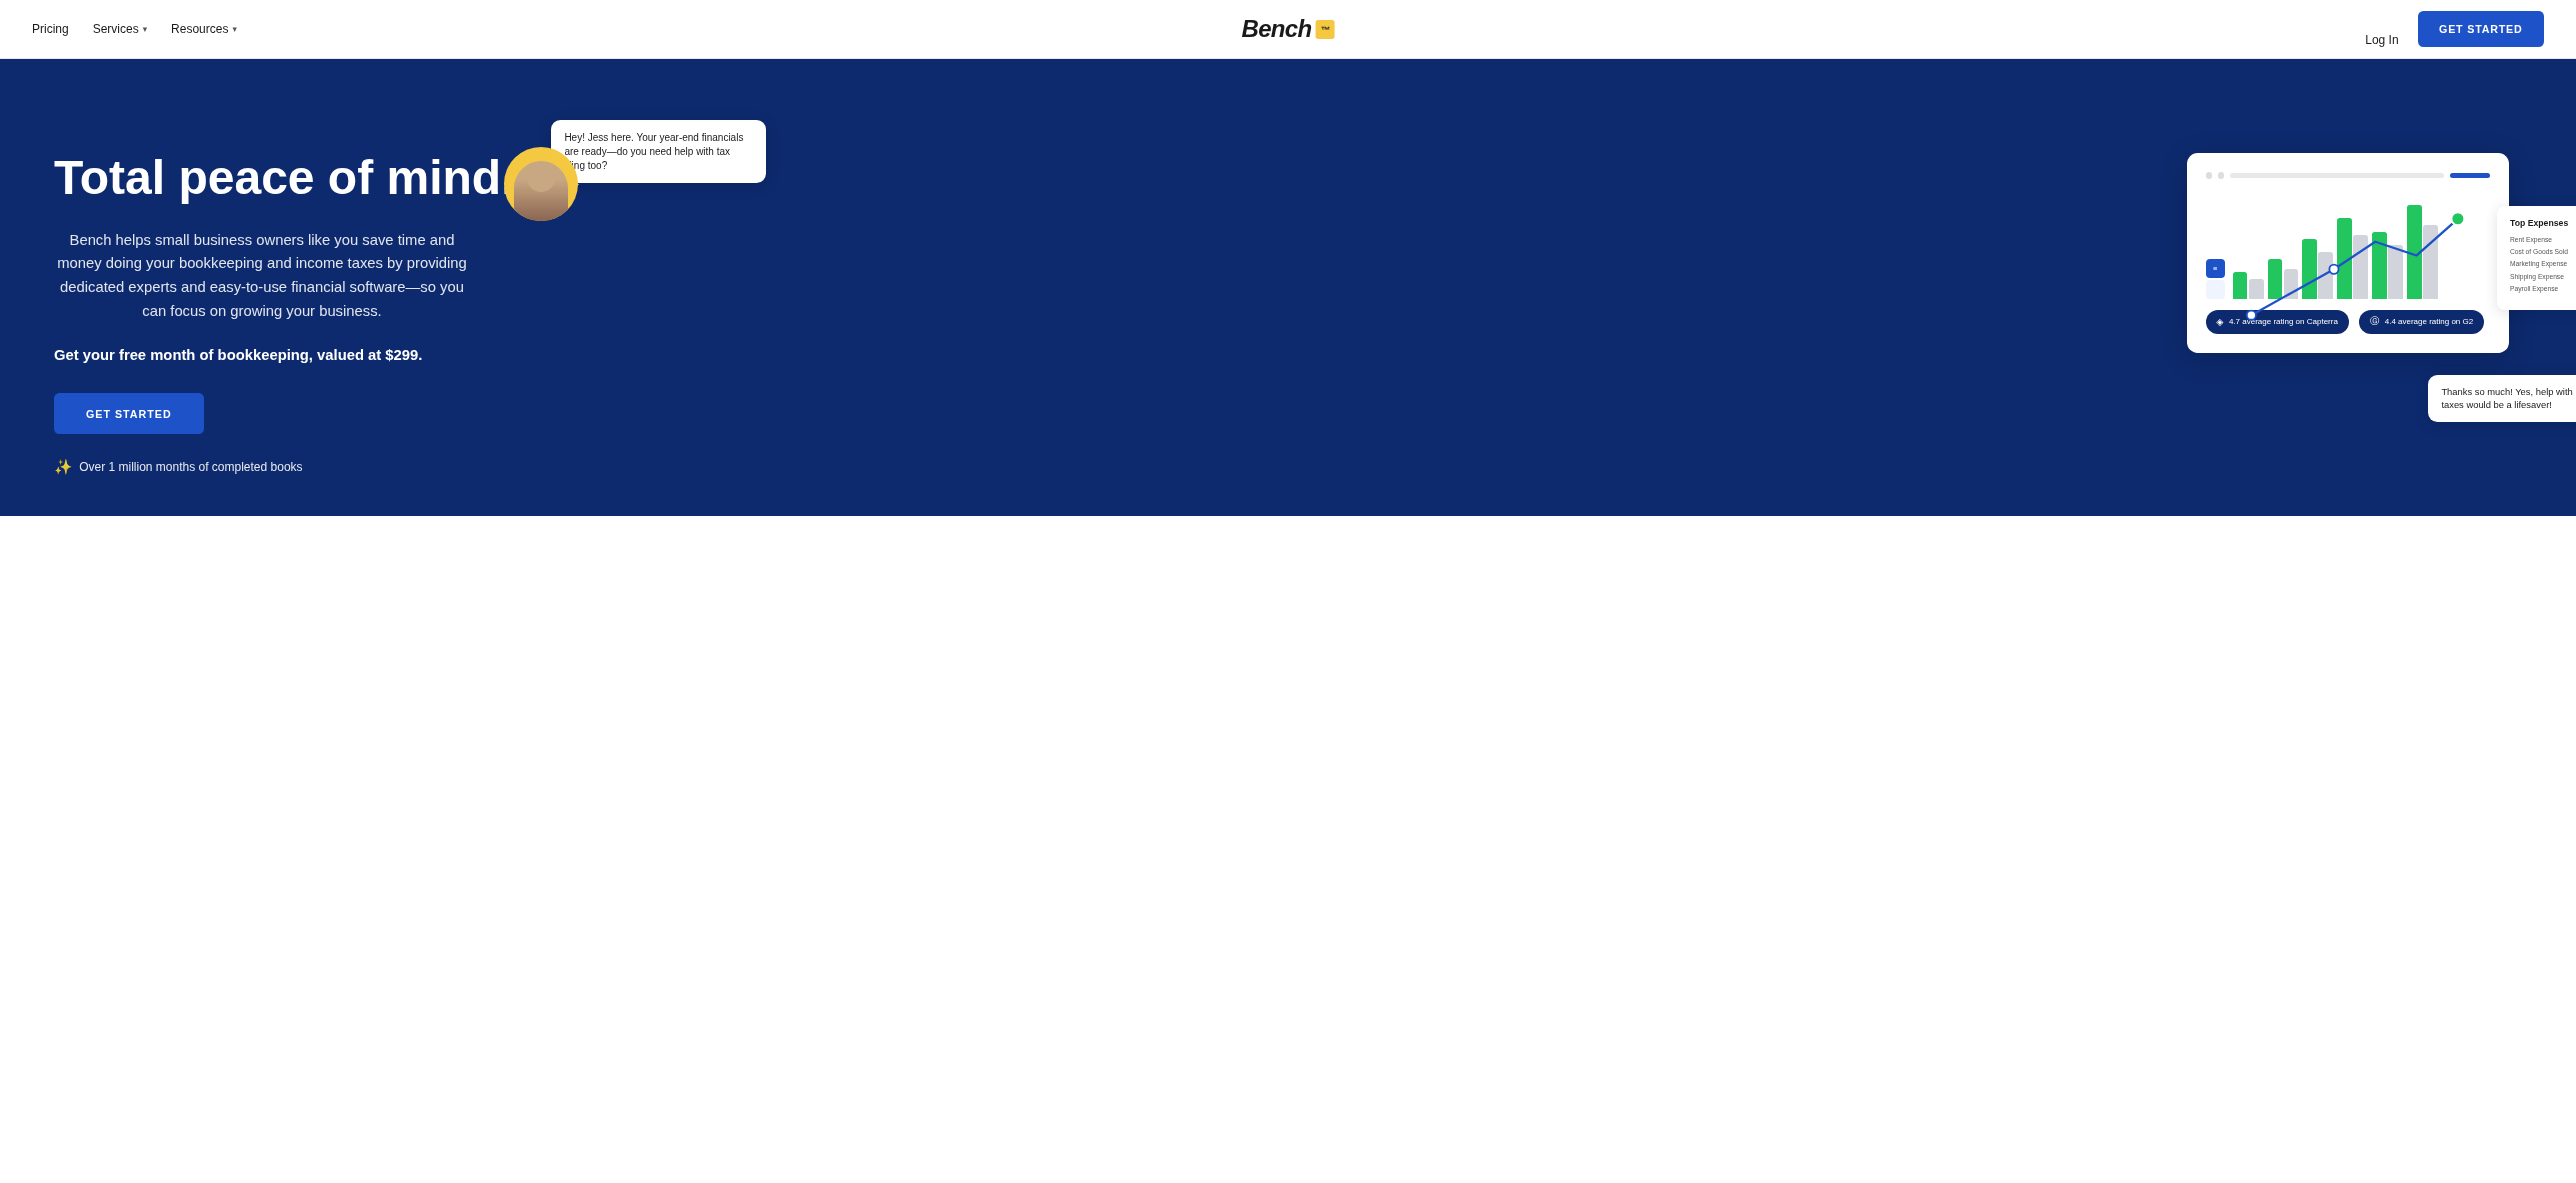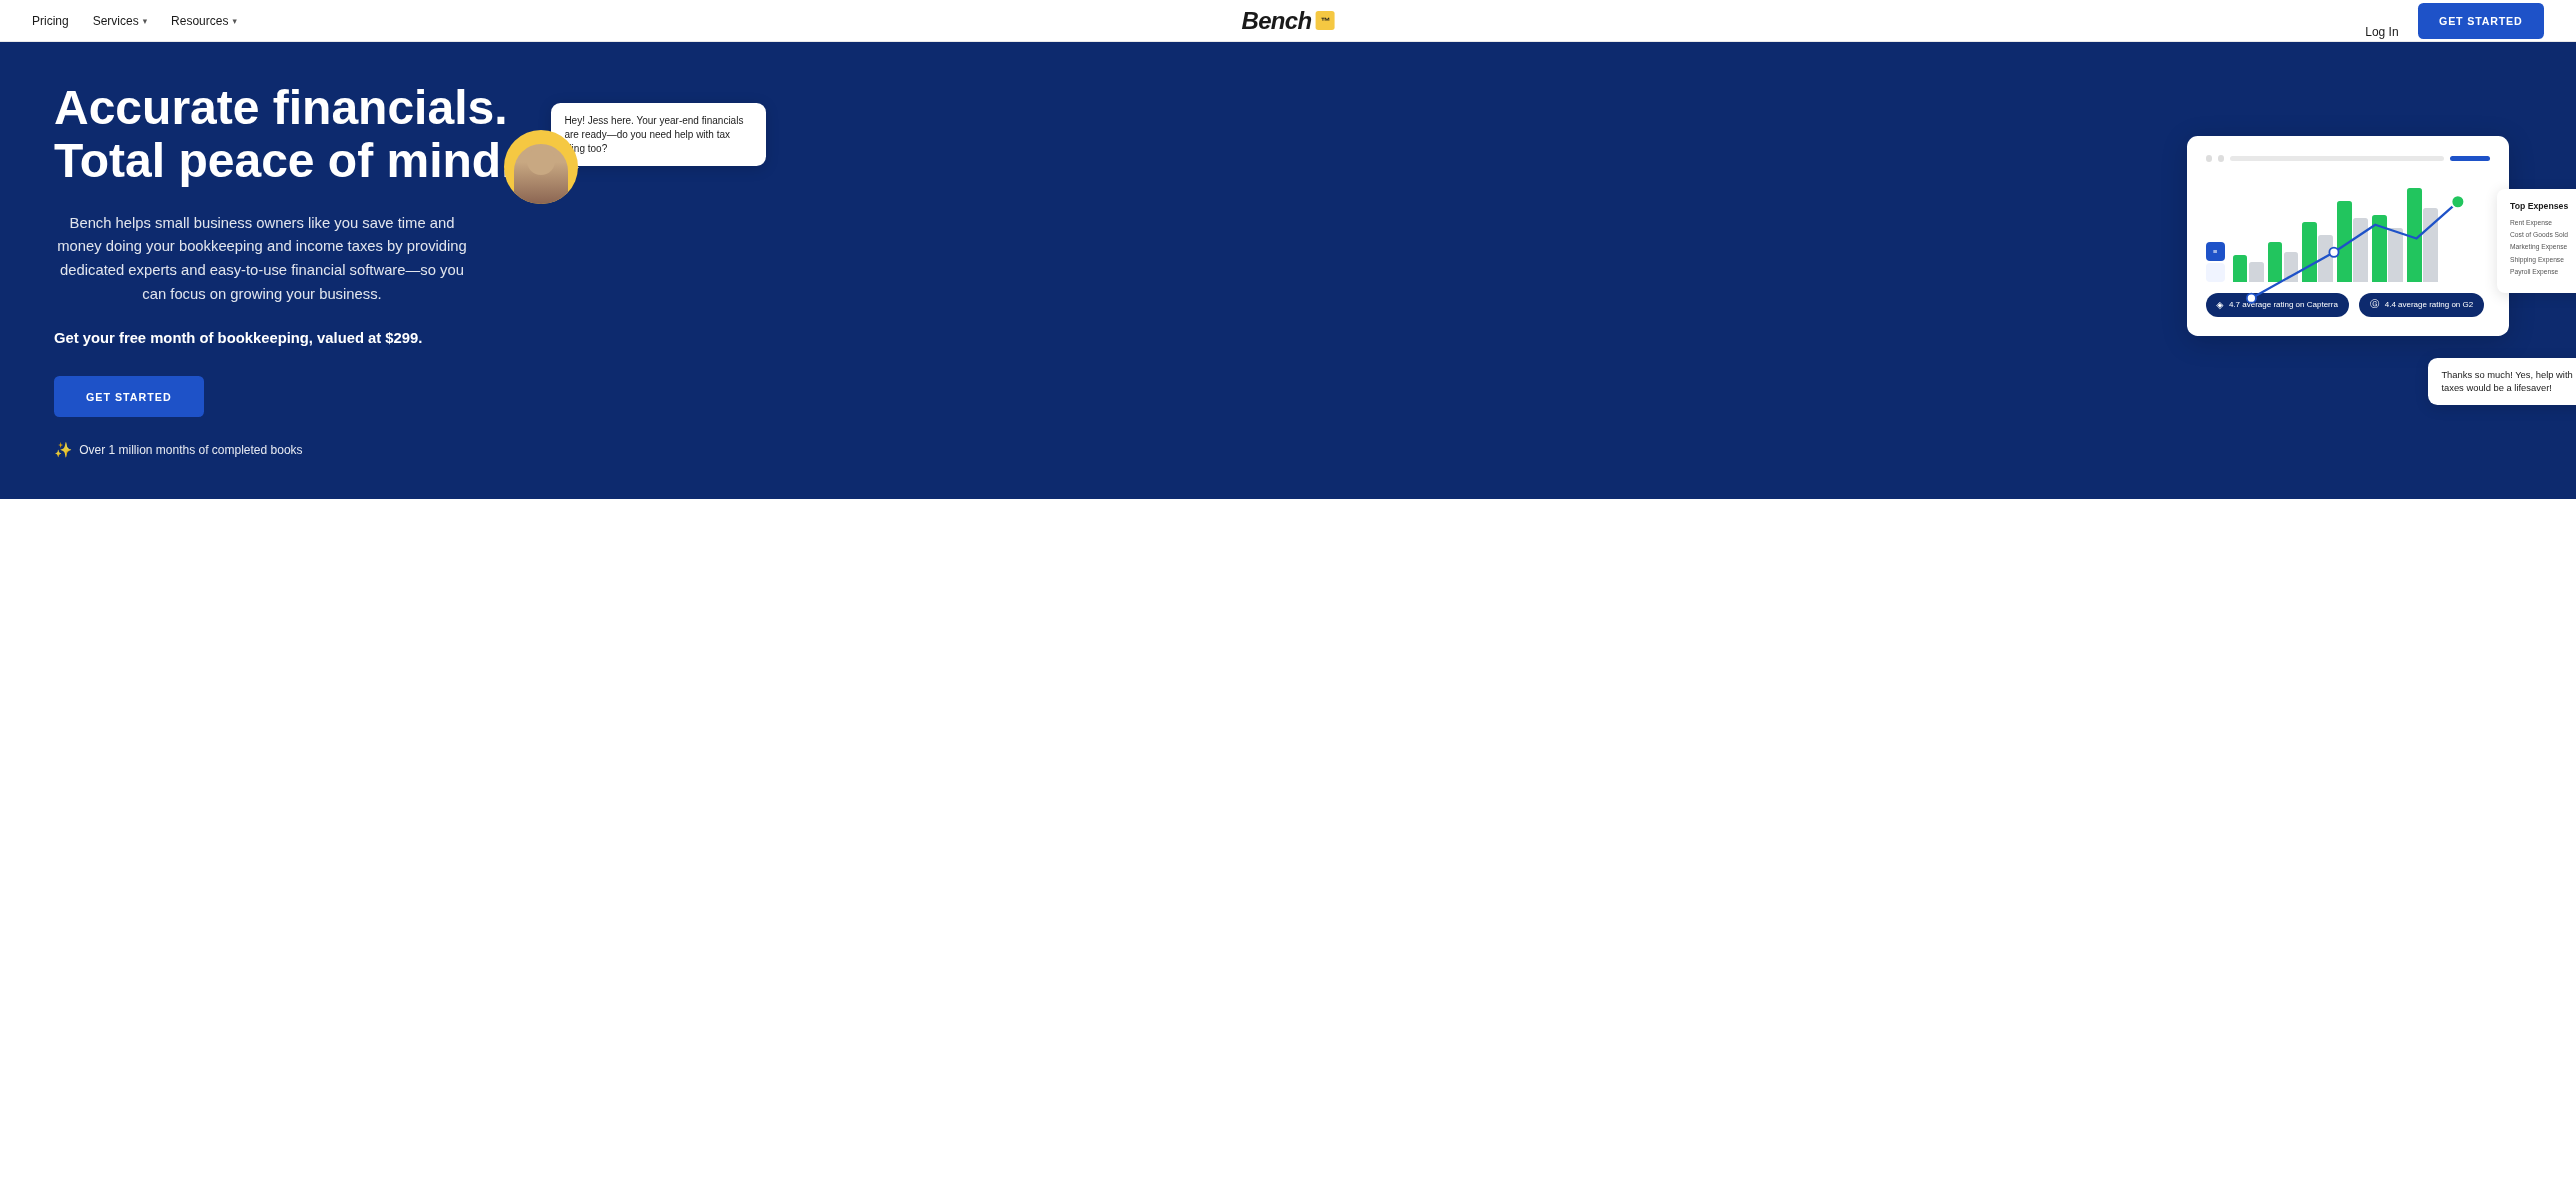"Pricing" nav { height: 42px -> 59px }
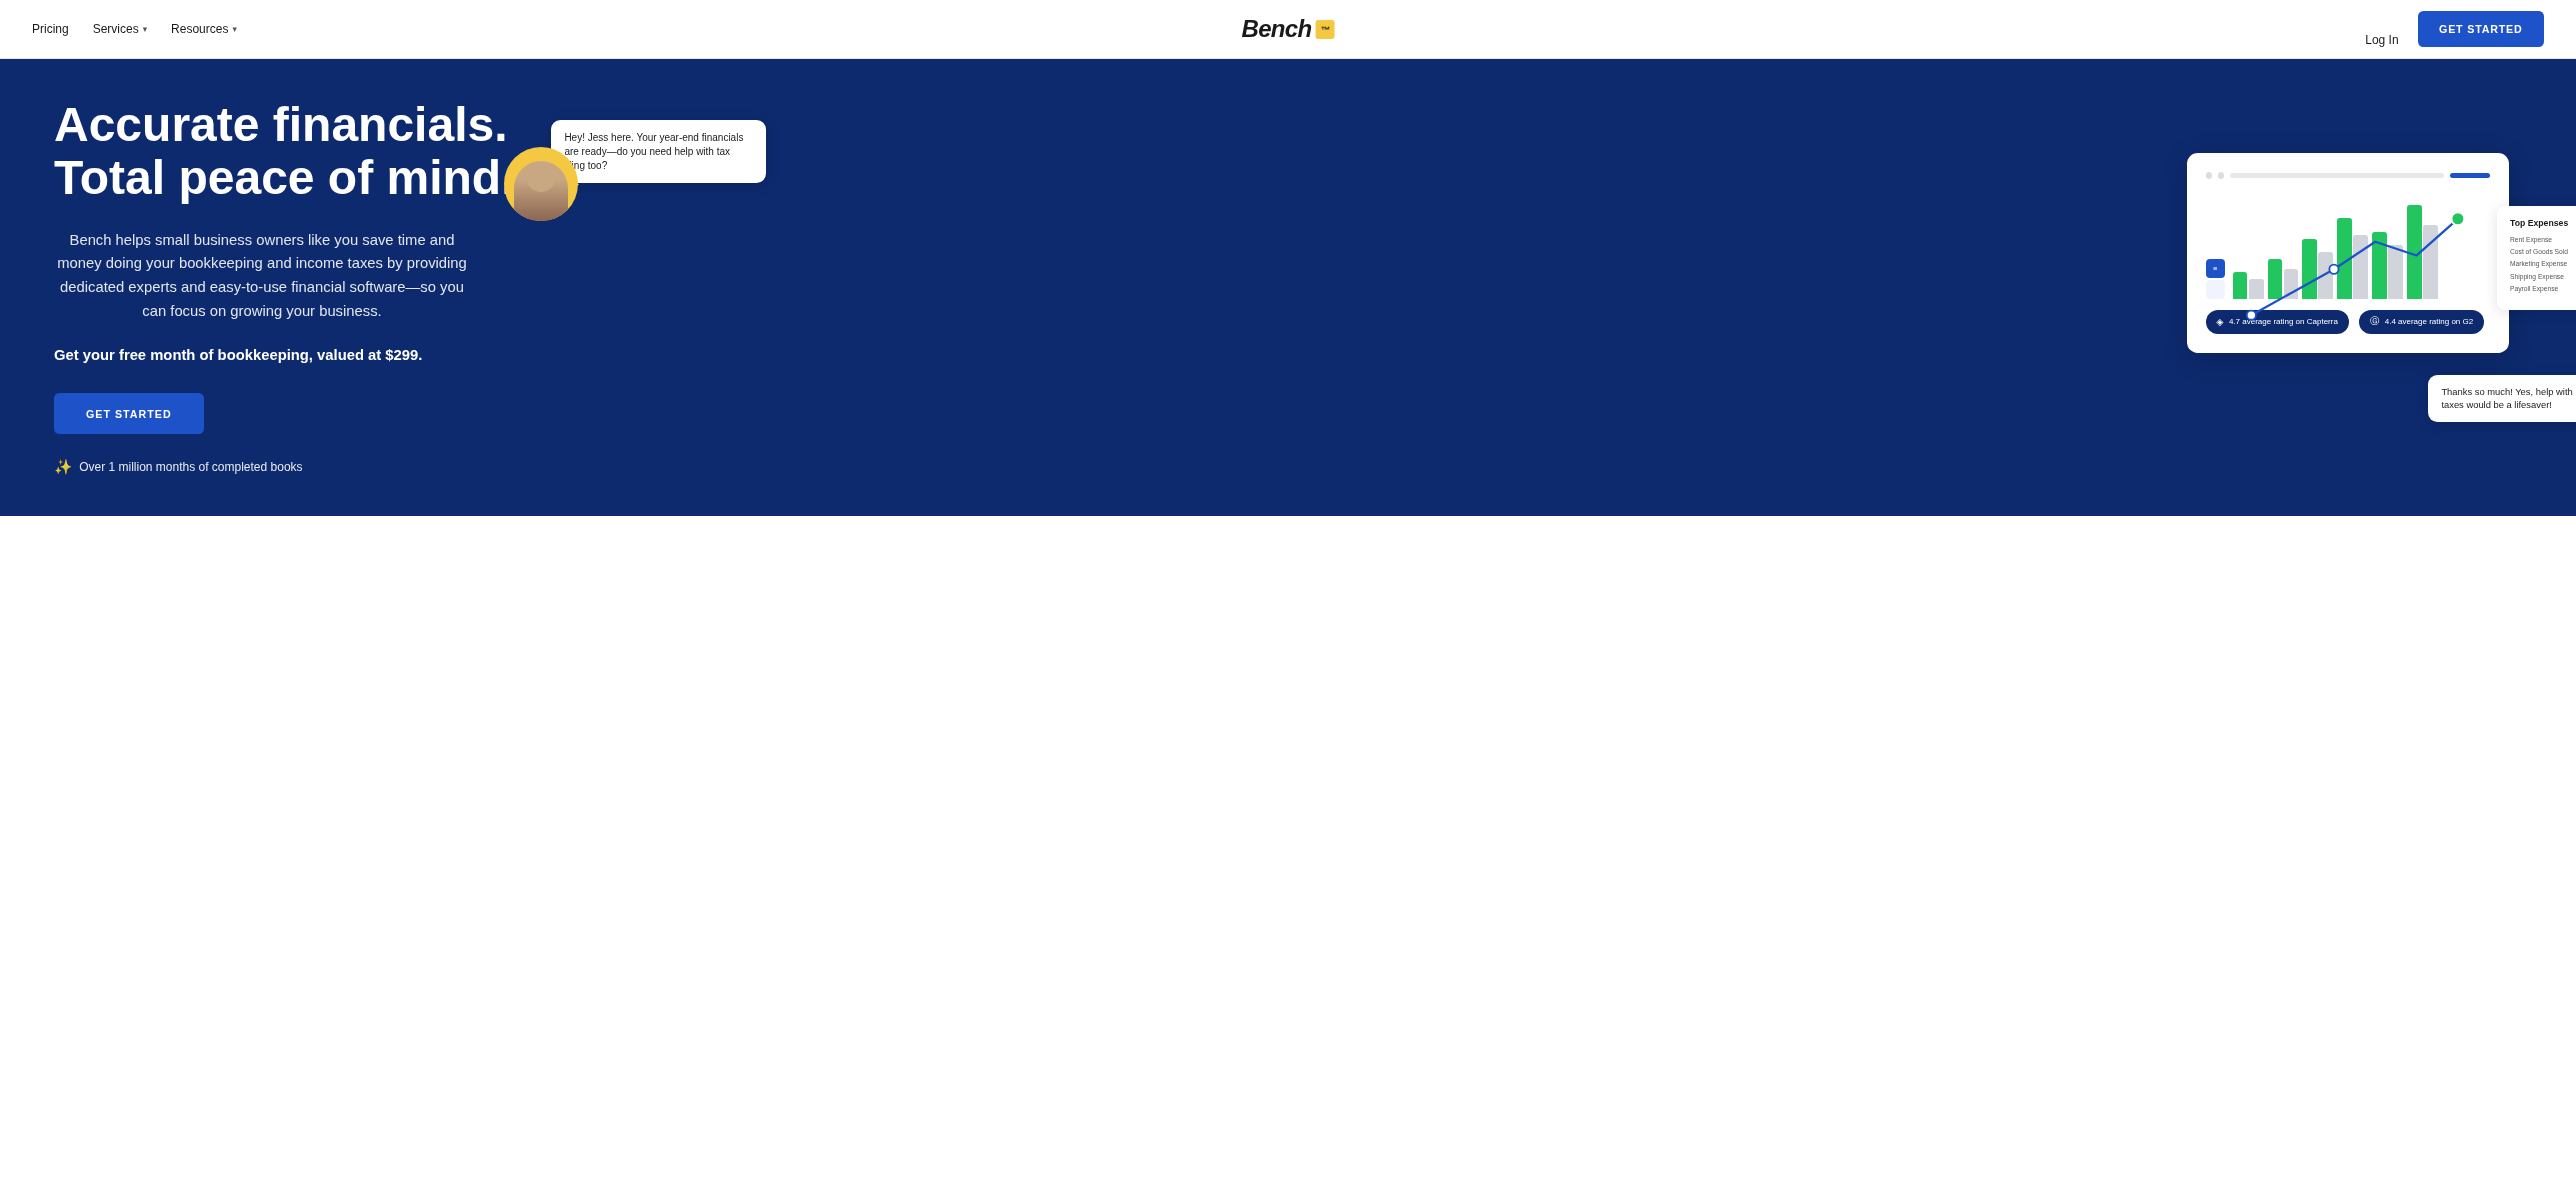"Accurate financials." span { html: <span>Accurate financials.</span> -> none }
